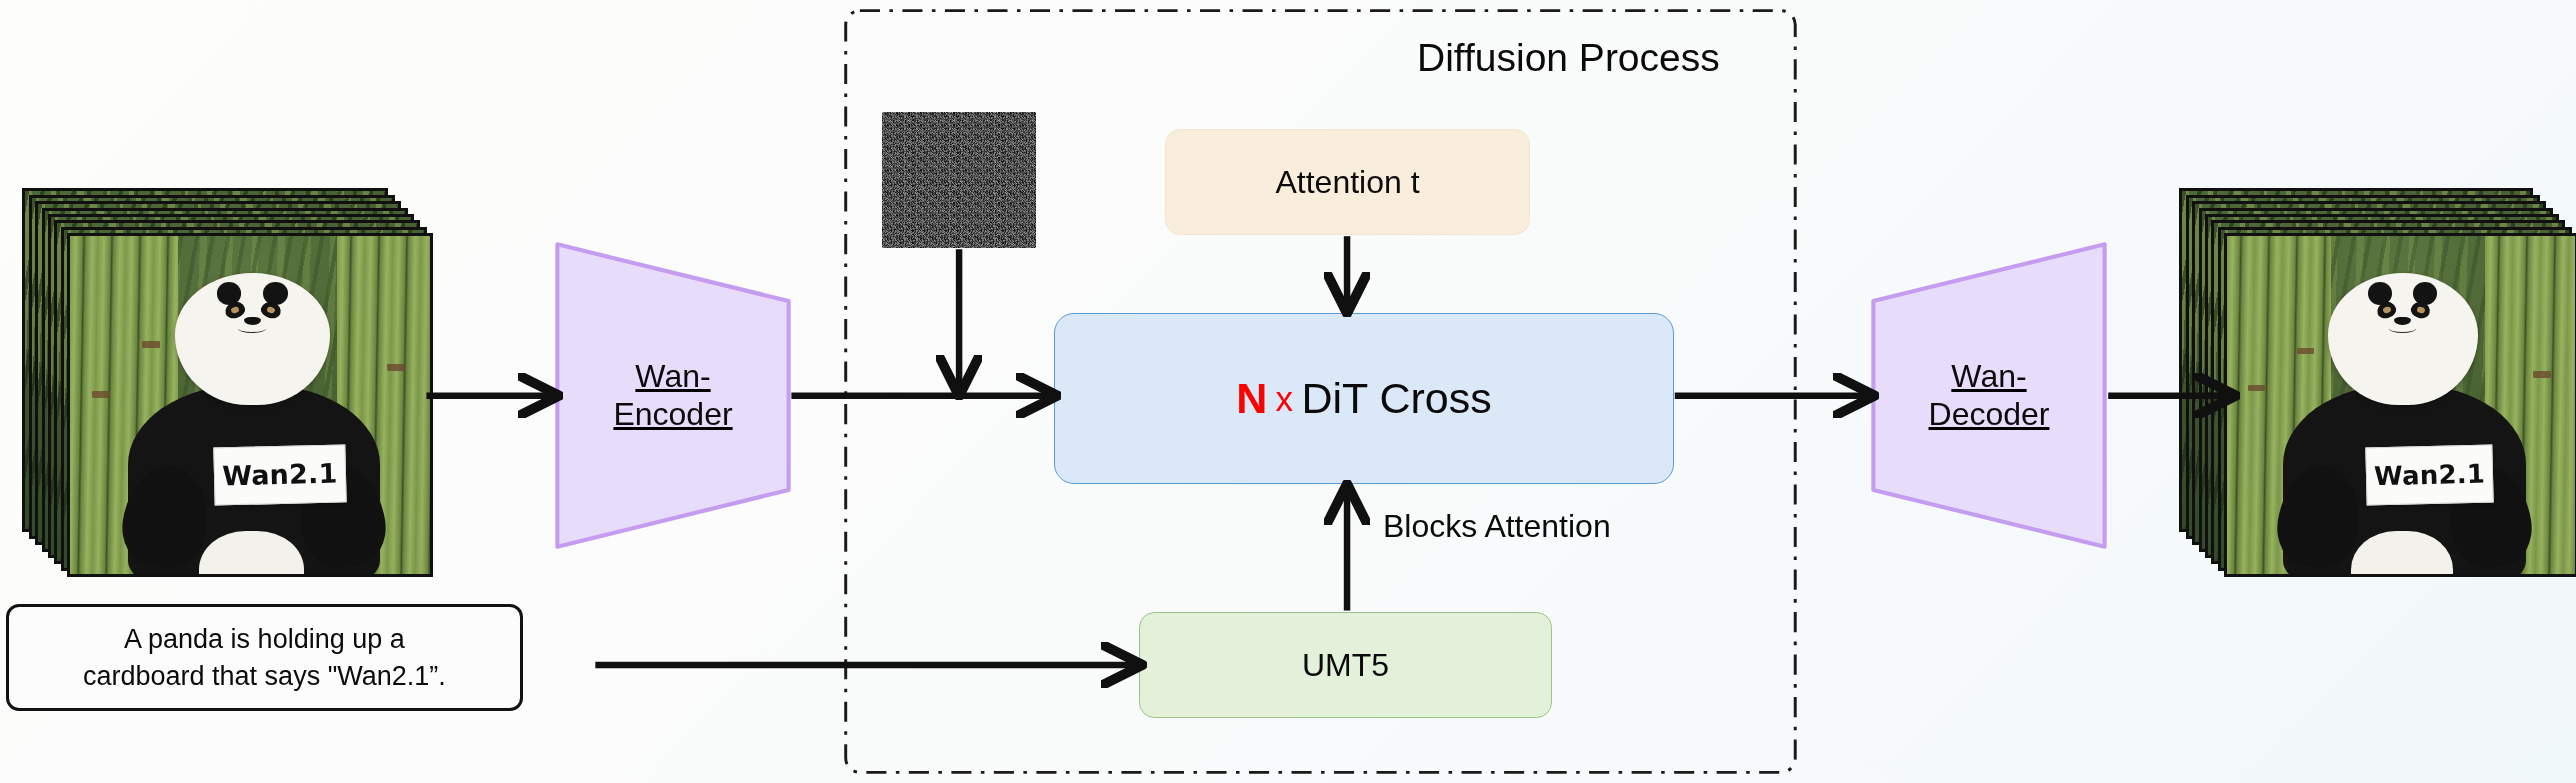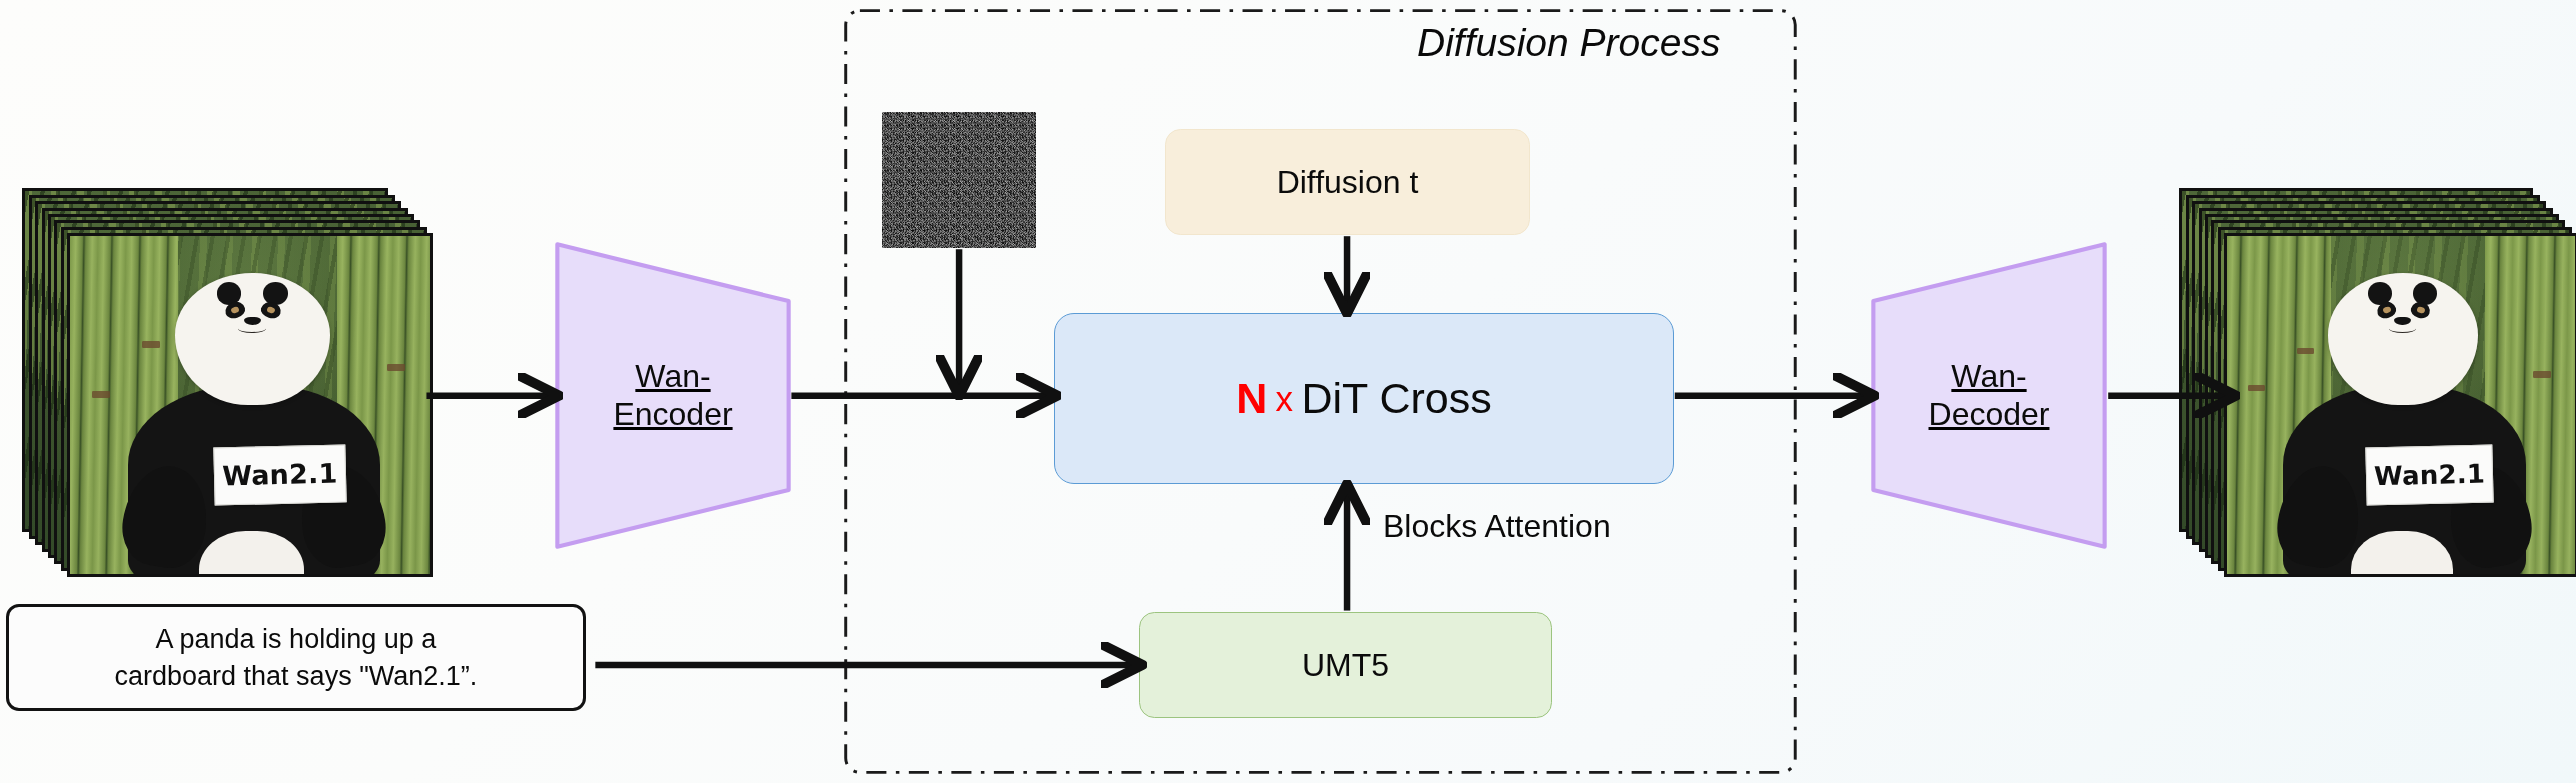"Diffusion Process" .label-diffusion { font-style: italic -> none; margin-top: none -> 15px }
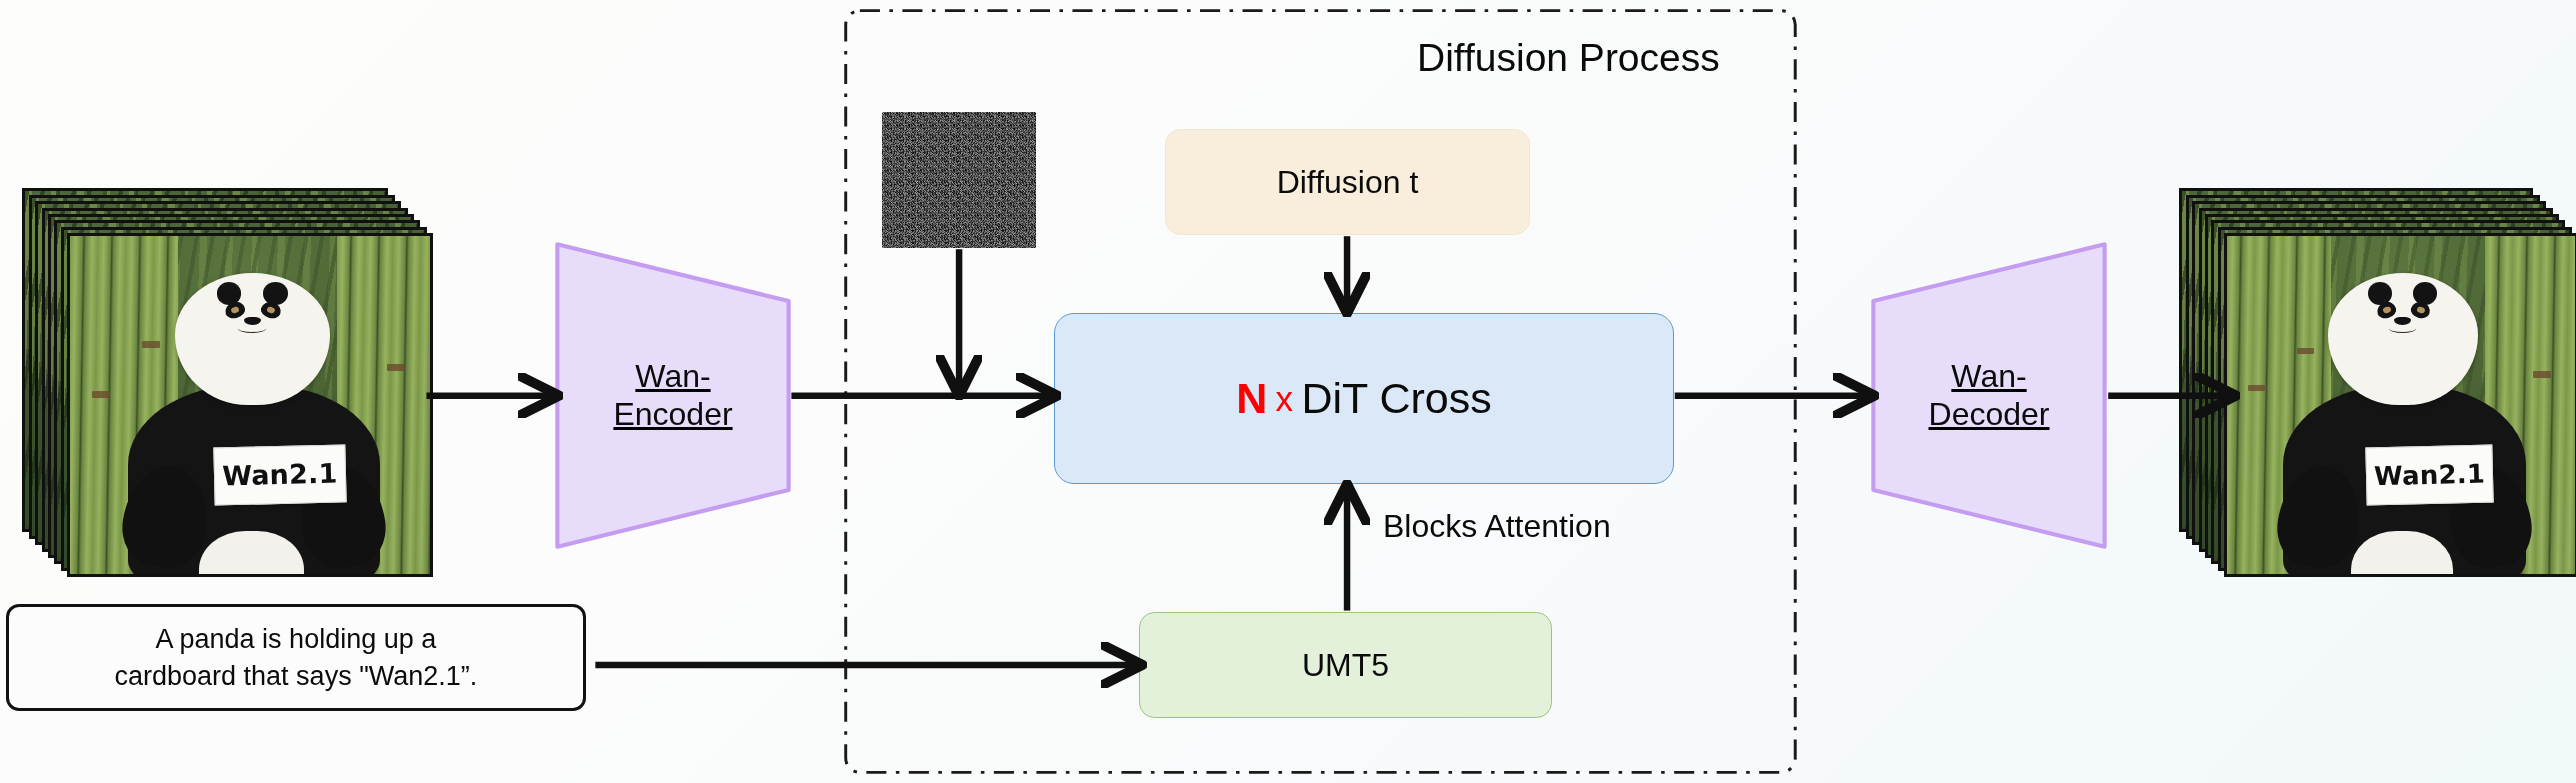"Diffusion t" span { text: Diffusion -> Attention }
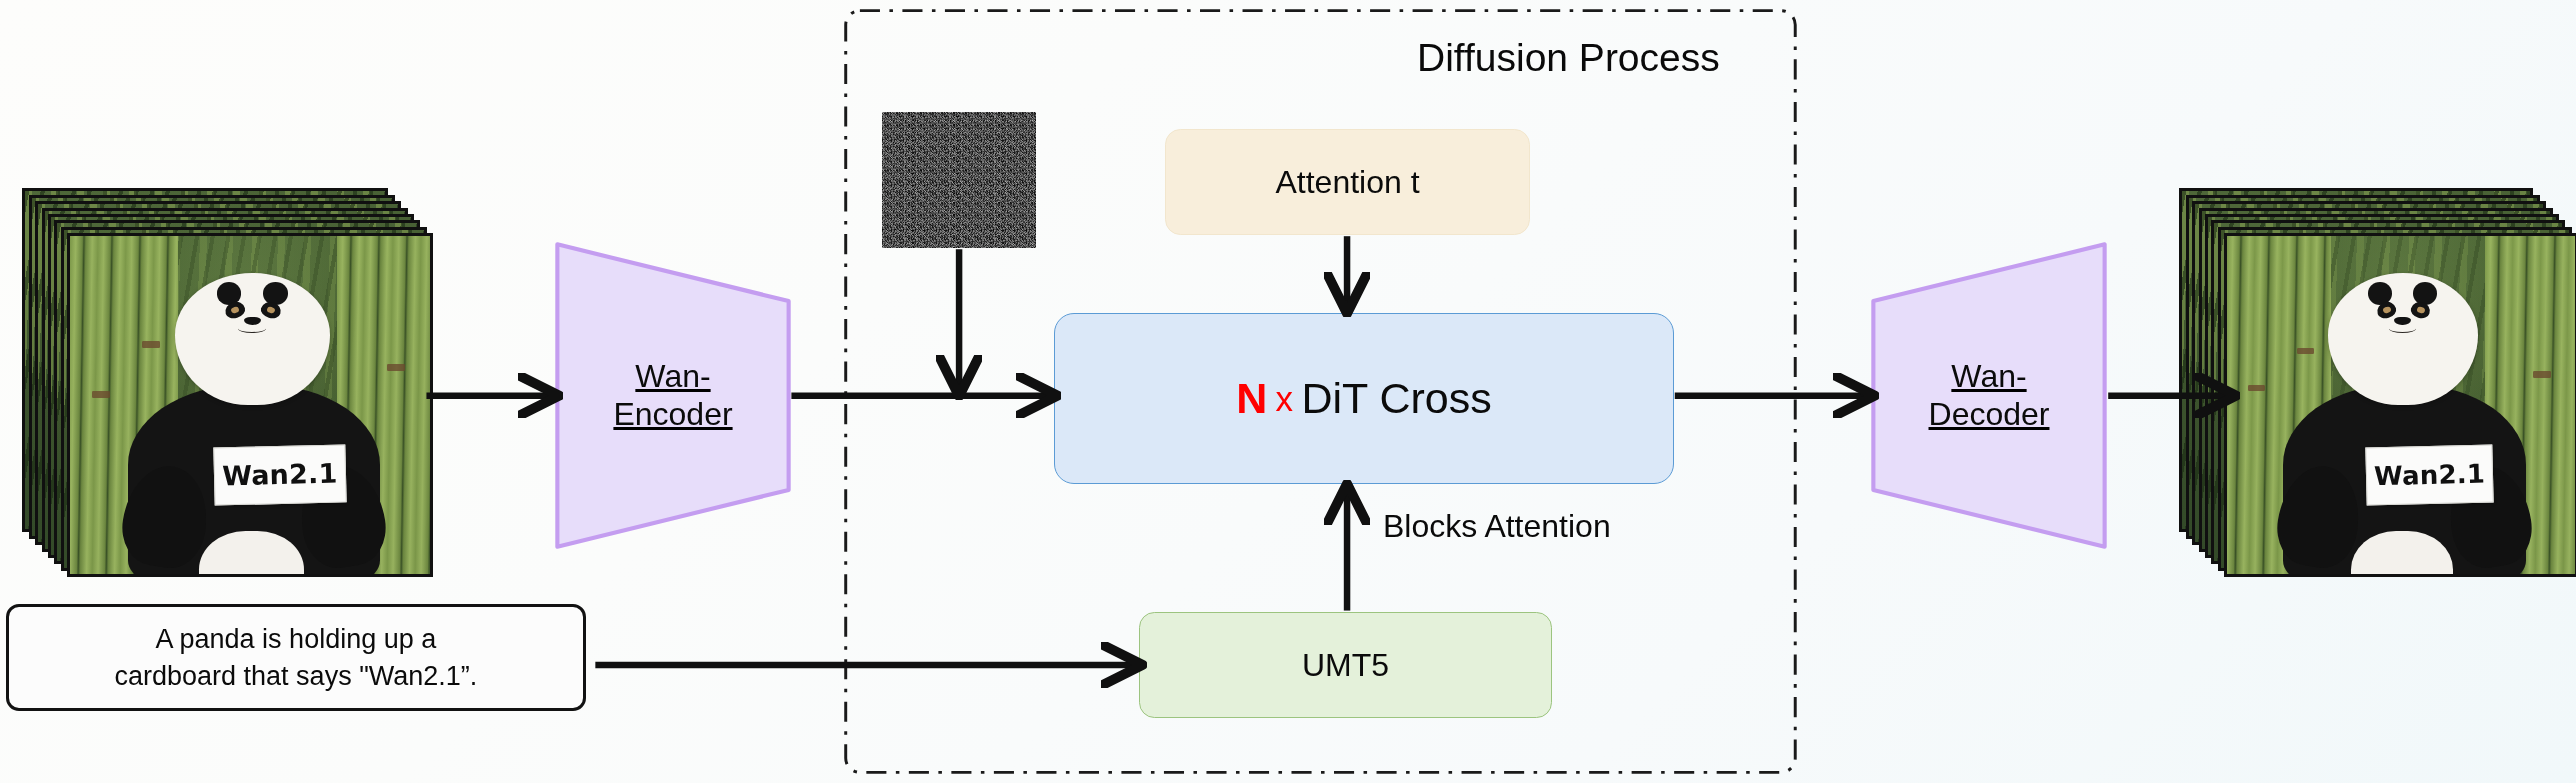"A panda is holding up" div.node-box { width: 580px -> 517px }
